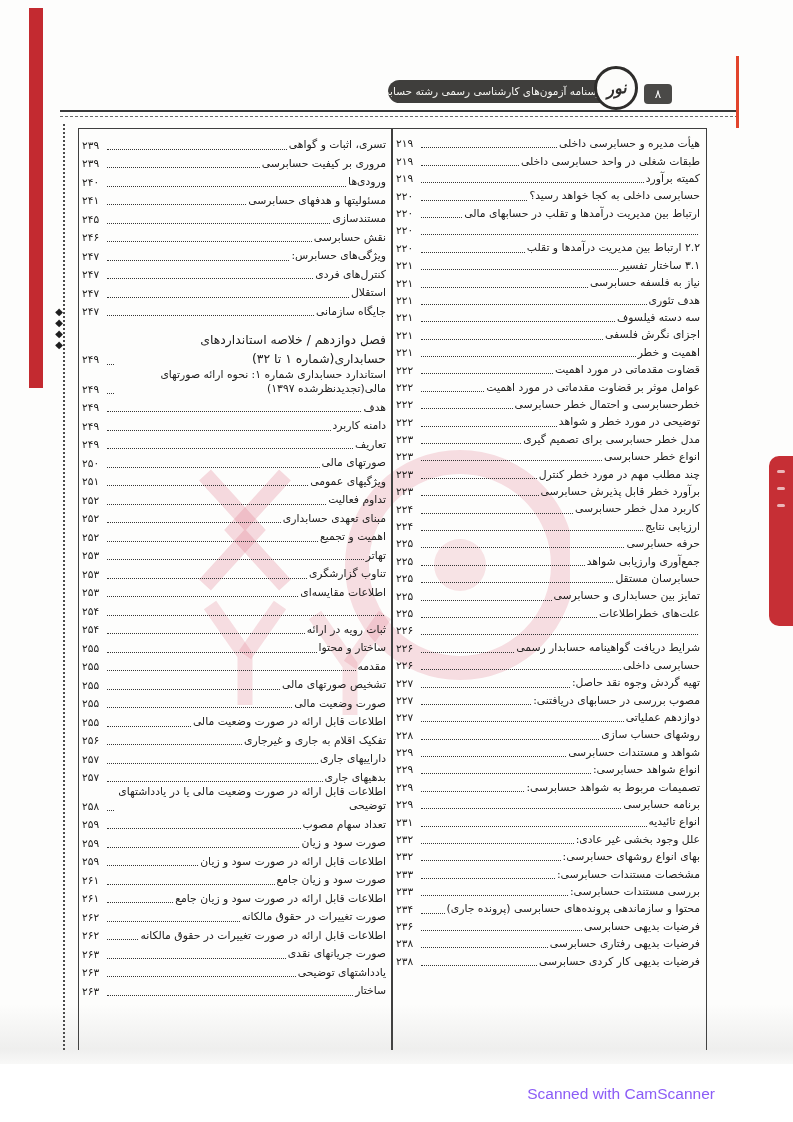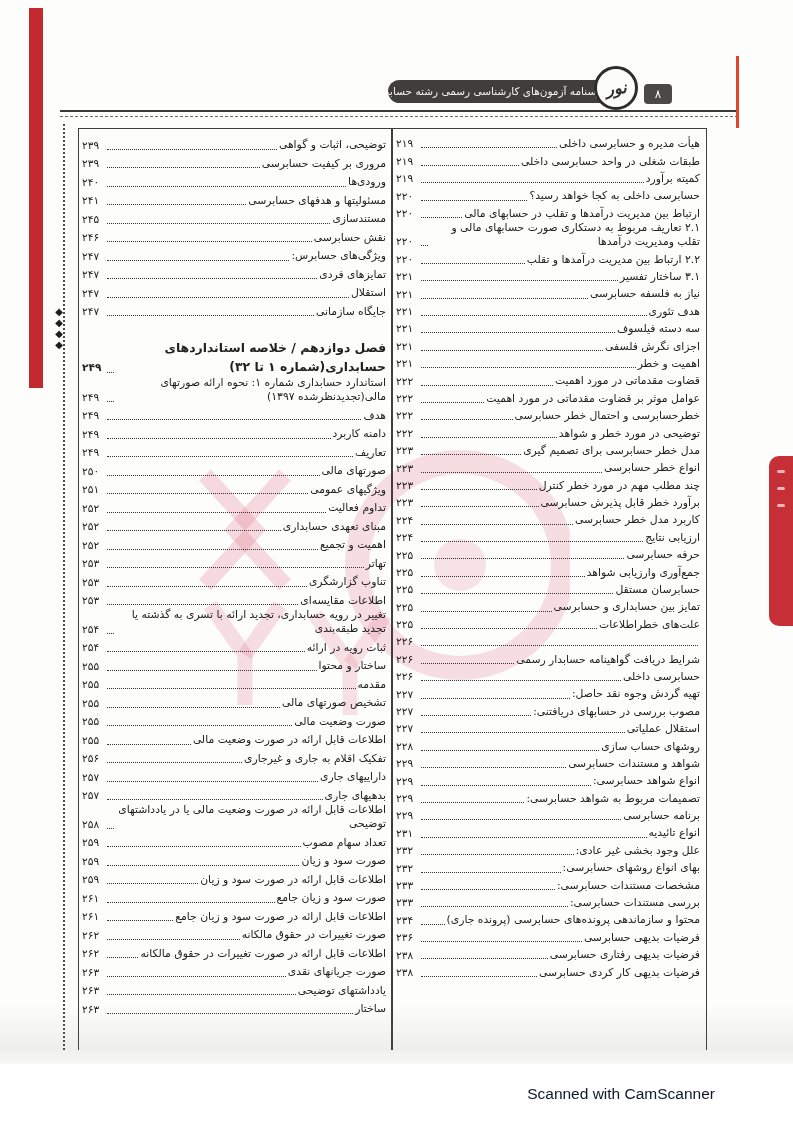"توضیحی، اثبات و گواهی" span.t { text: توضیحی -> تسری }
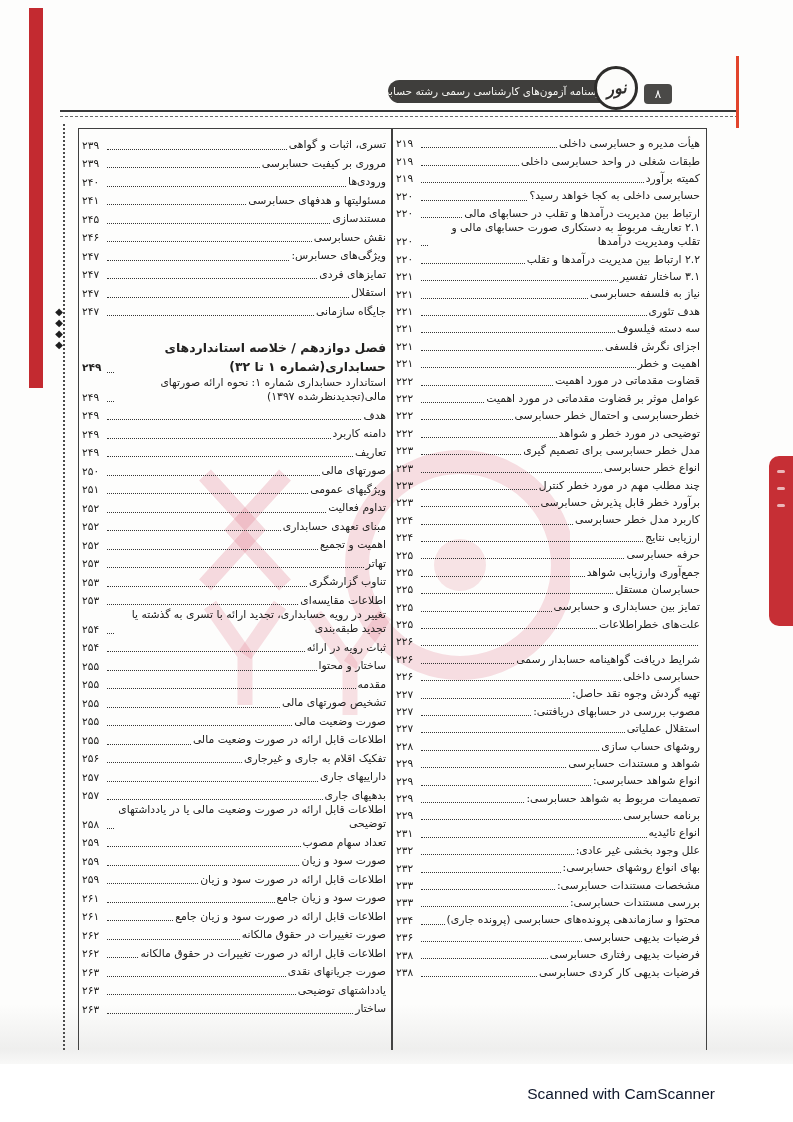"۲.۱ تعاریف مربوط به دستکاری" span.t { html: <span>۲.۱ تعاریف مربوط به دستکاری صورت حسابهای مالی و تقلب ومدیریت درآمدها</span> -> none }
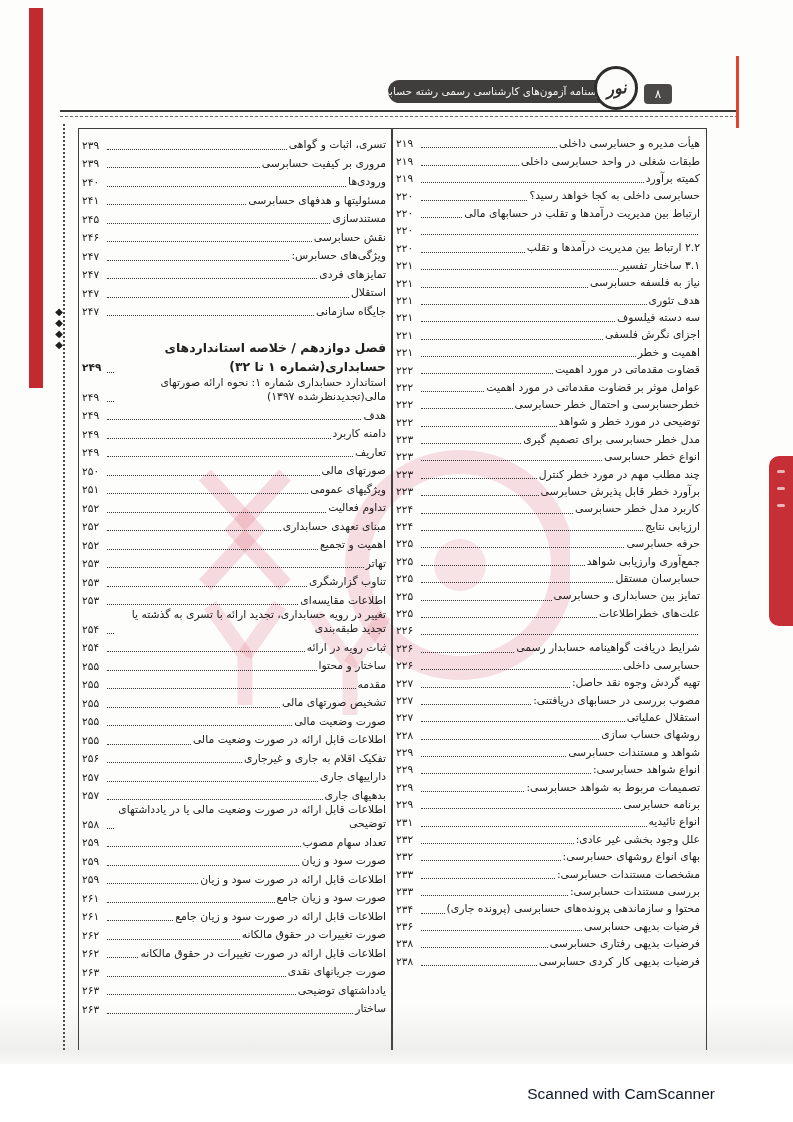"تمایز‌های فردی" span.t { text: تمایز -> کنترل }
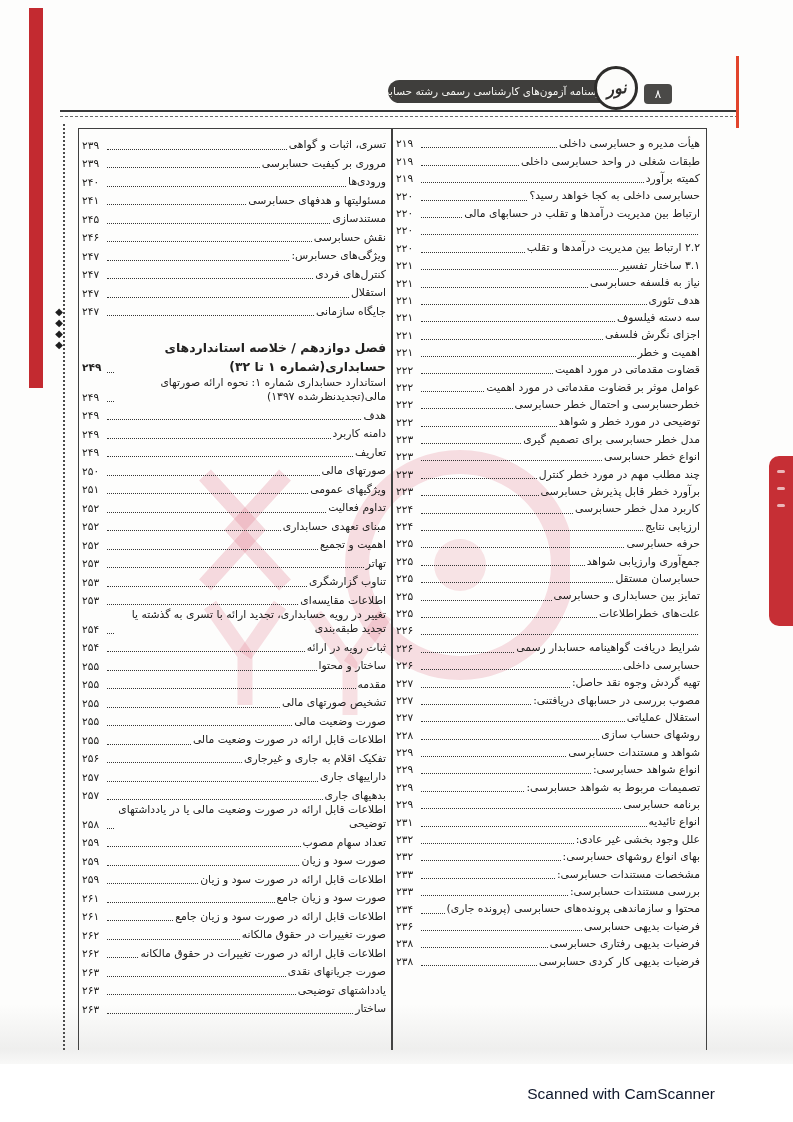"فصل دوازدهم / خلاصه استانداردهای" .entry.chapter { font-weight: bold -> normal; margin-top: 20px -> 12px }
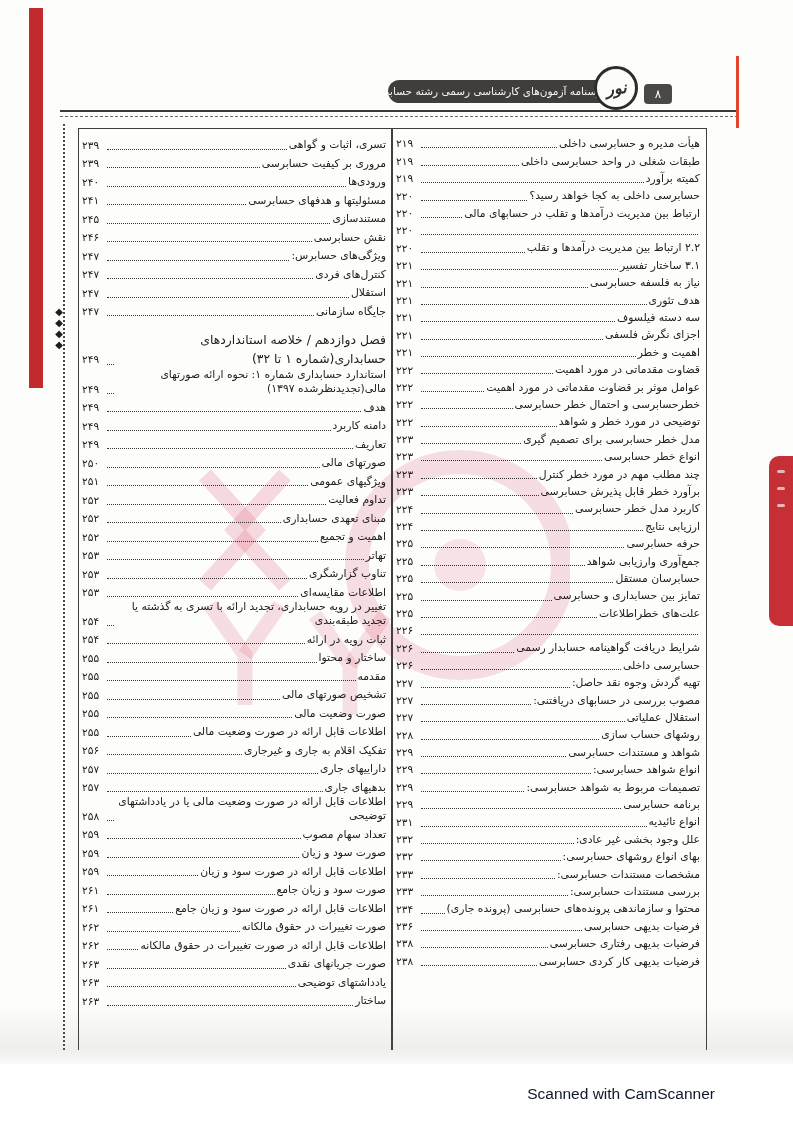"تغییر در رویه حسابداری، تجدید" span.t { html: <span>تغییر در رویه حسابداری، تجدید ارائه با تسری به گذشته یا تجدید طبقه‌بندی</span> -> none }
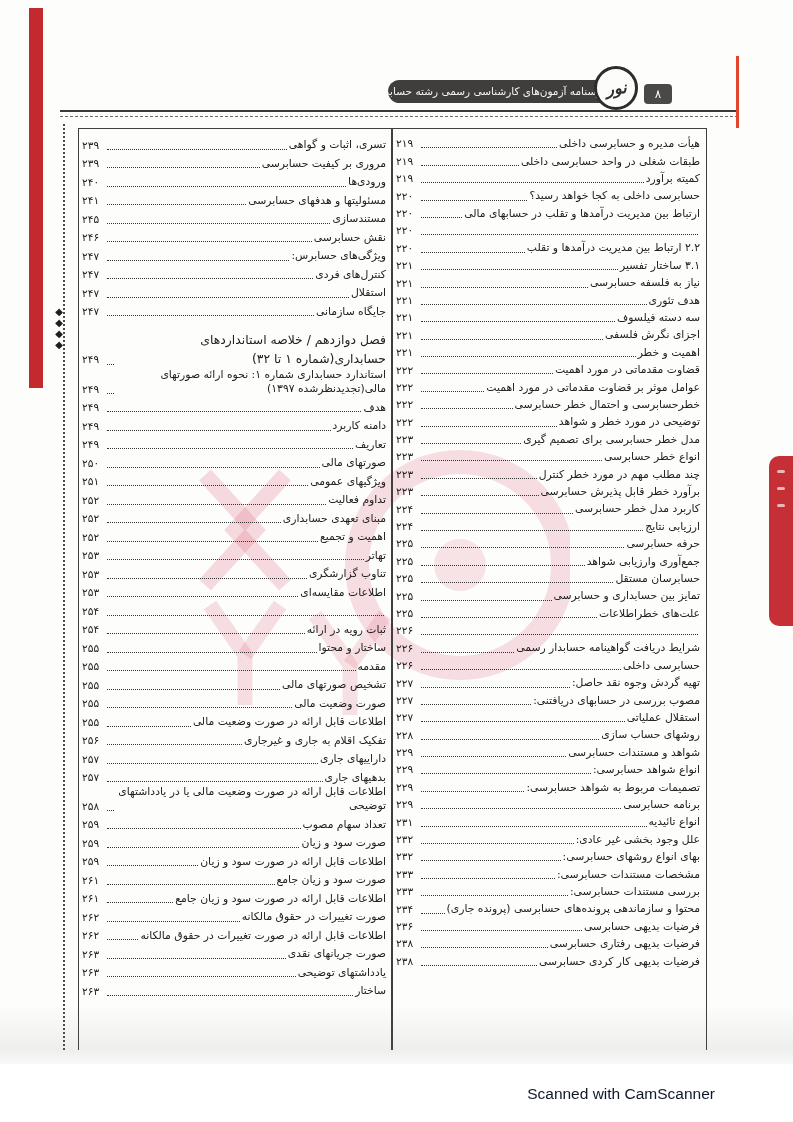"استقلال عملیاتی" span.t { text: استقلال -> دوازدهم }
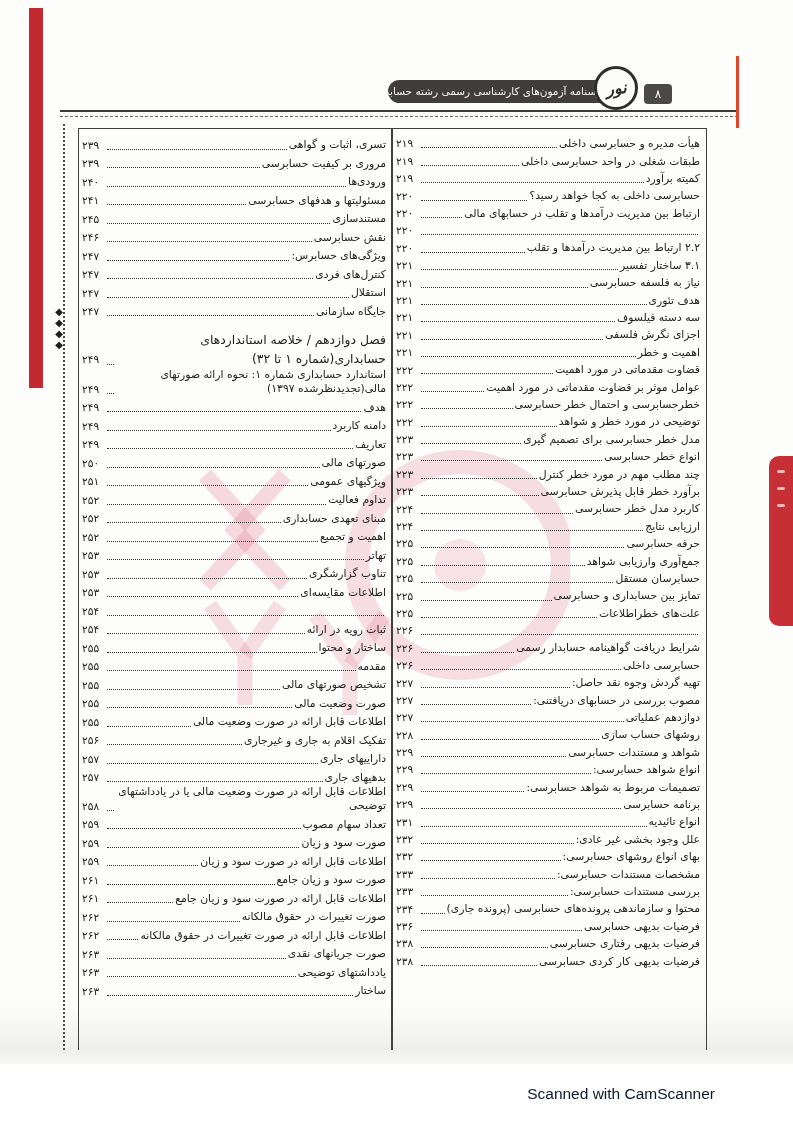"Scanned with CamScanner" .scanner-note { color: #0f172a -> #8b5cf6 }
